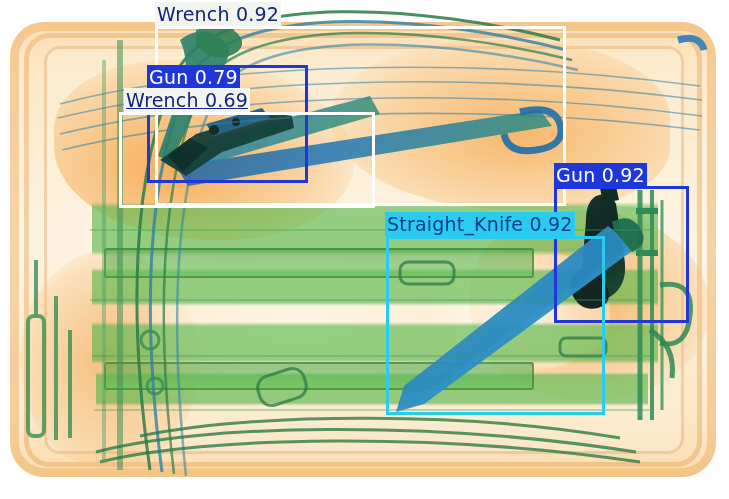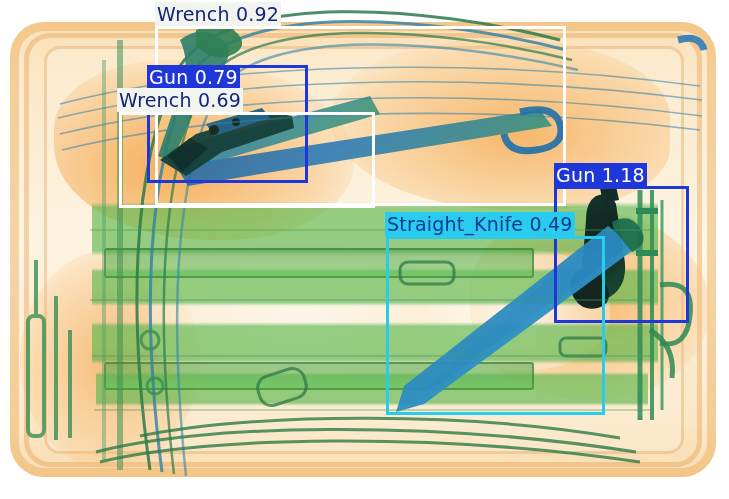"Wrench 0.69" div.det-label { left: 117px -> 124px; text-decoration: none -> underline }
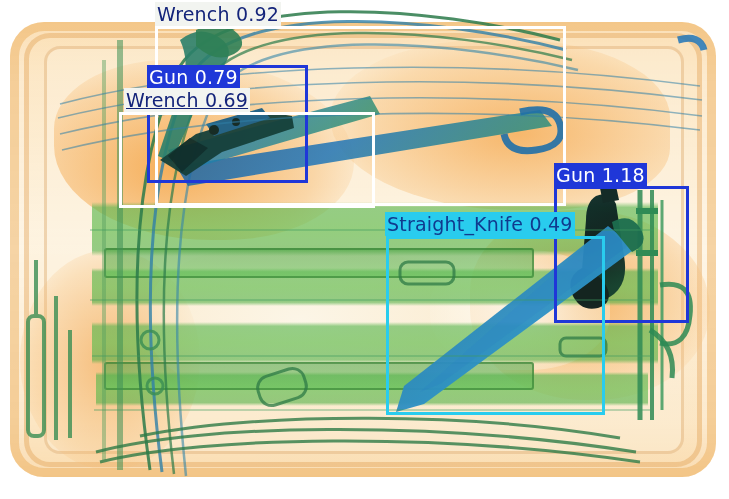"Gun 1.18" div.det-label { text: 1.18 -> 0.92 }
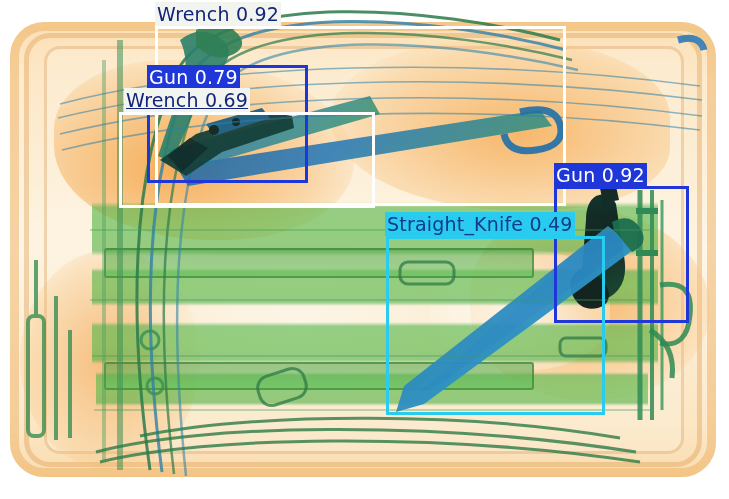"Straight_Knife 0.49" div.det-label { text: 0.49 -> 0.92 }
